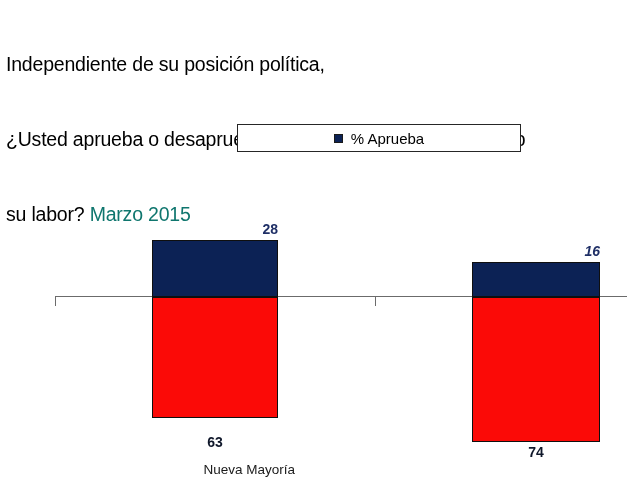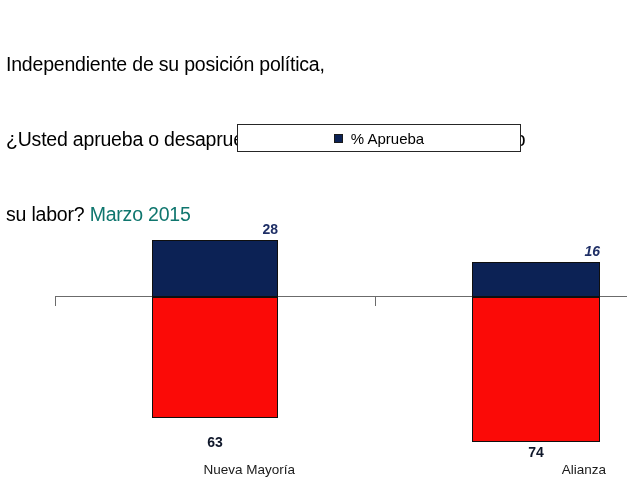"Alianza" div.cat-label { html: <div>Alianza</div> -> none }
